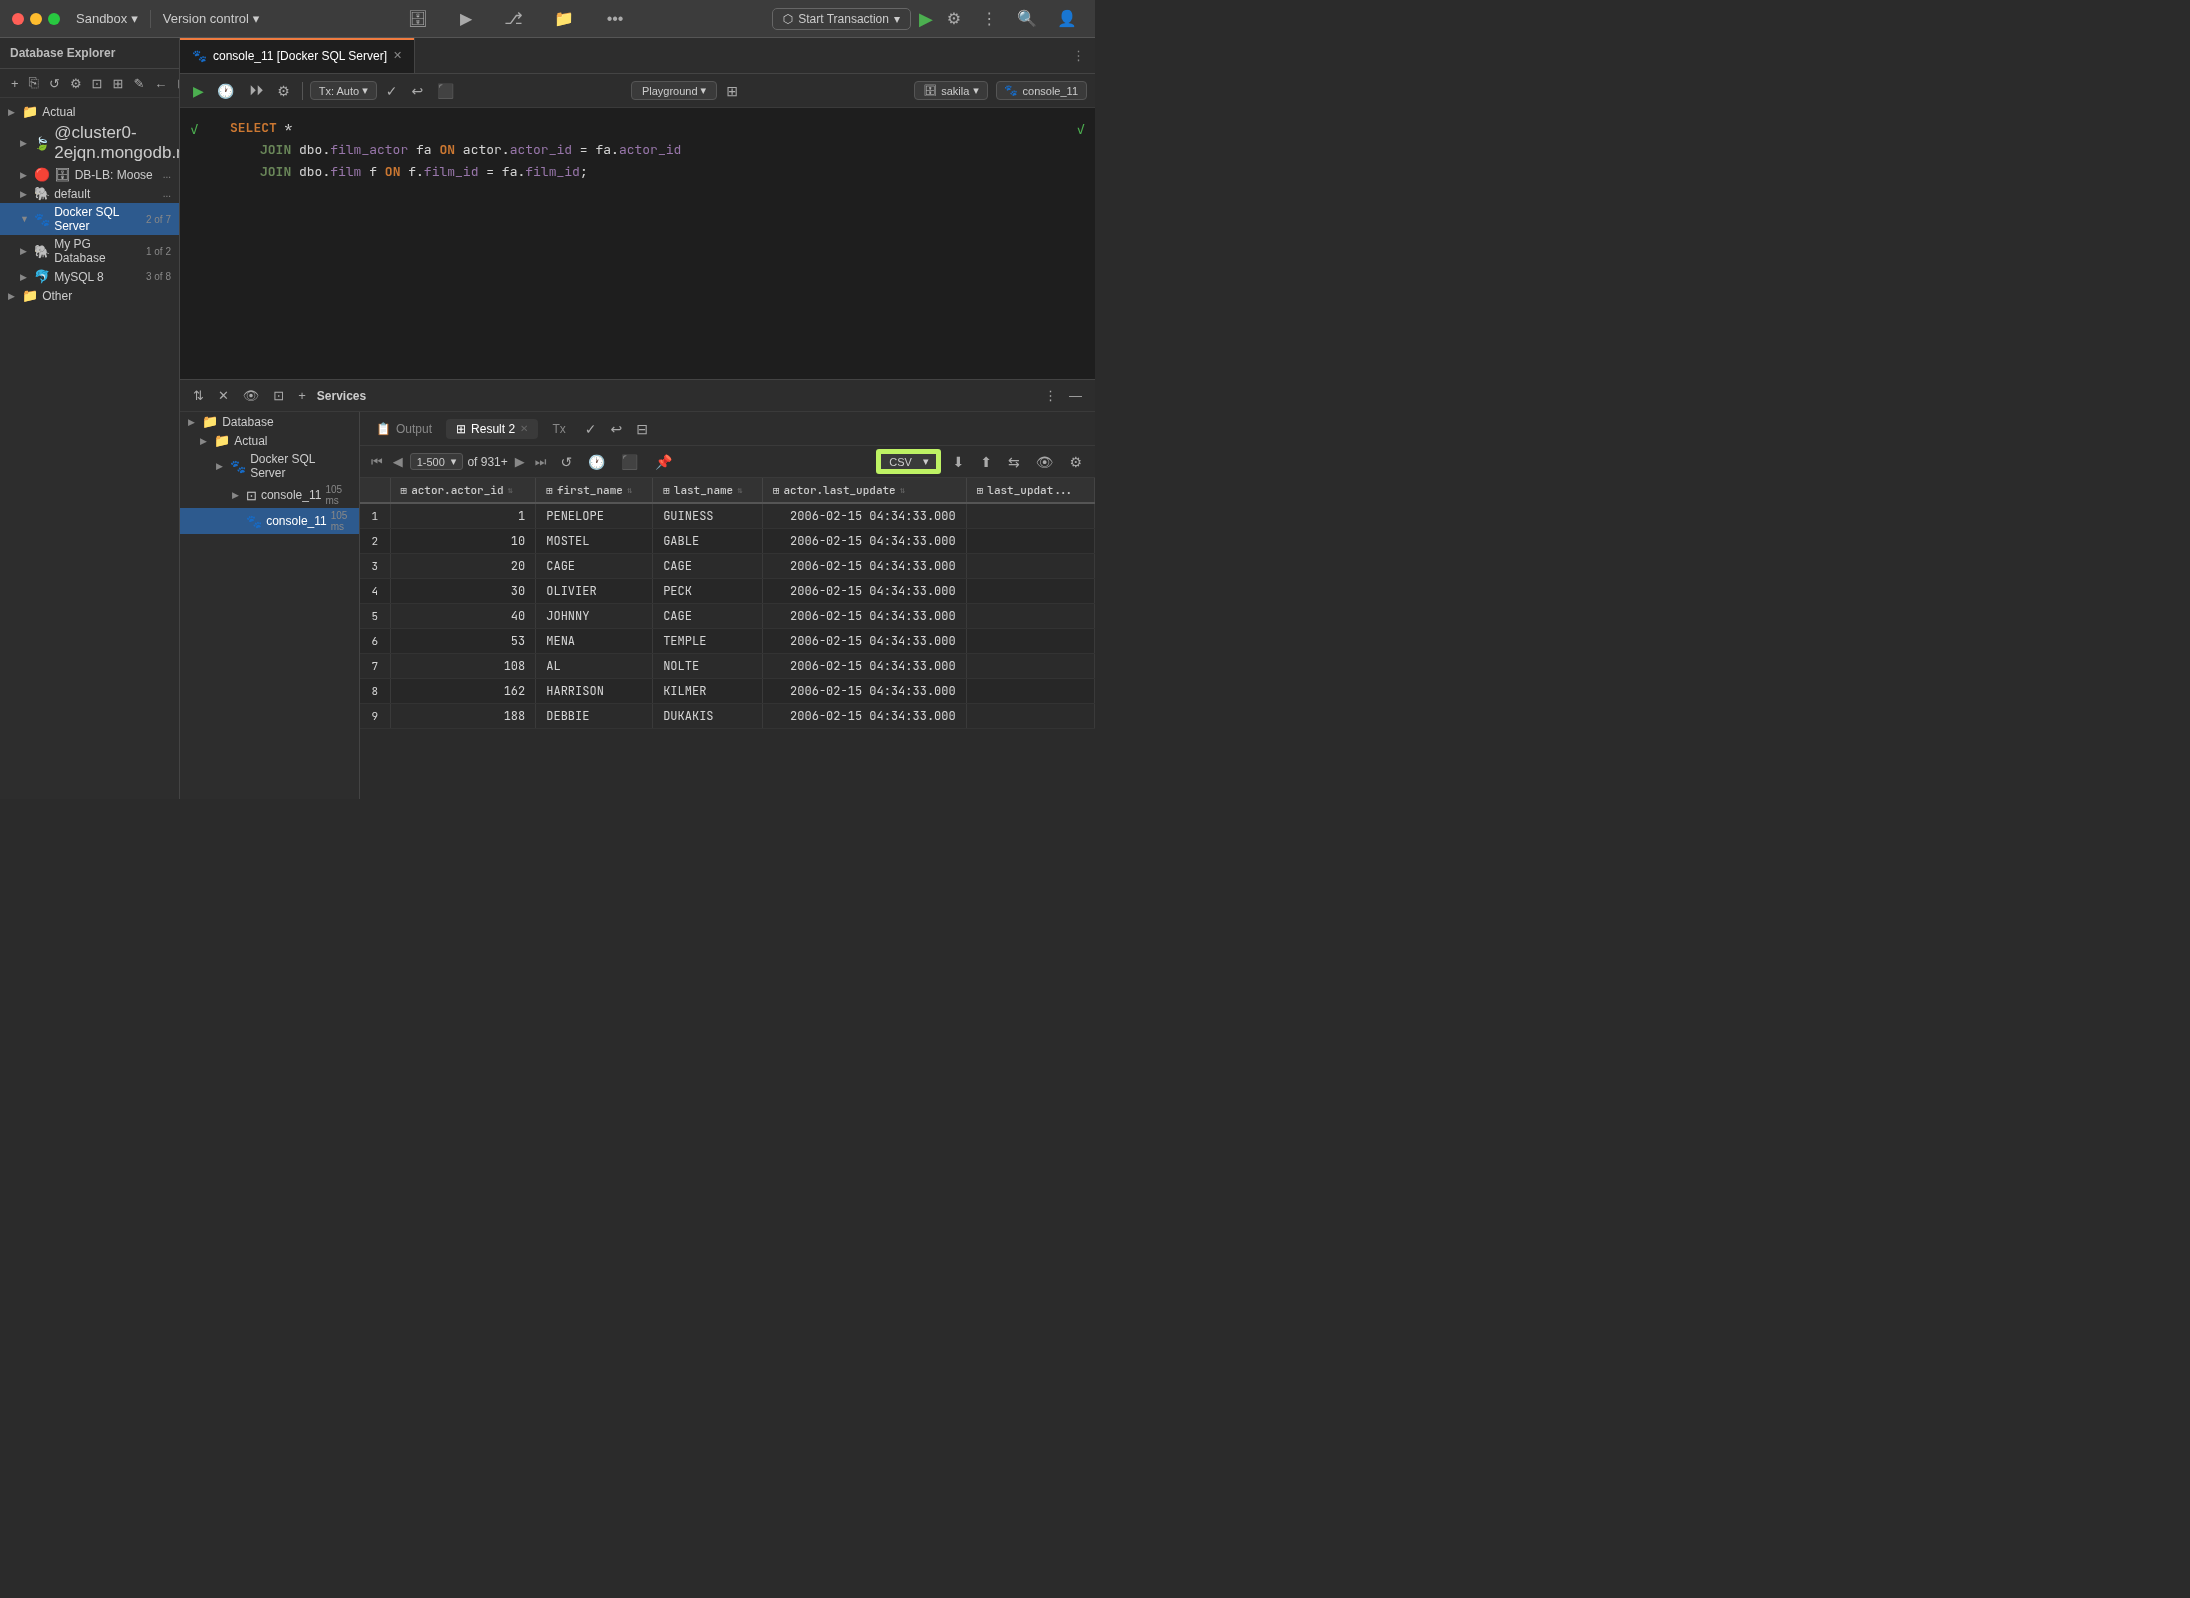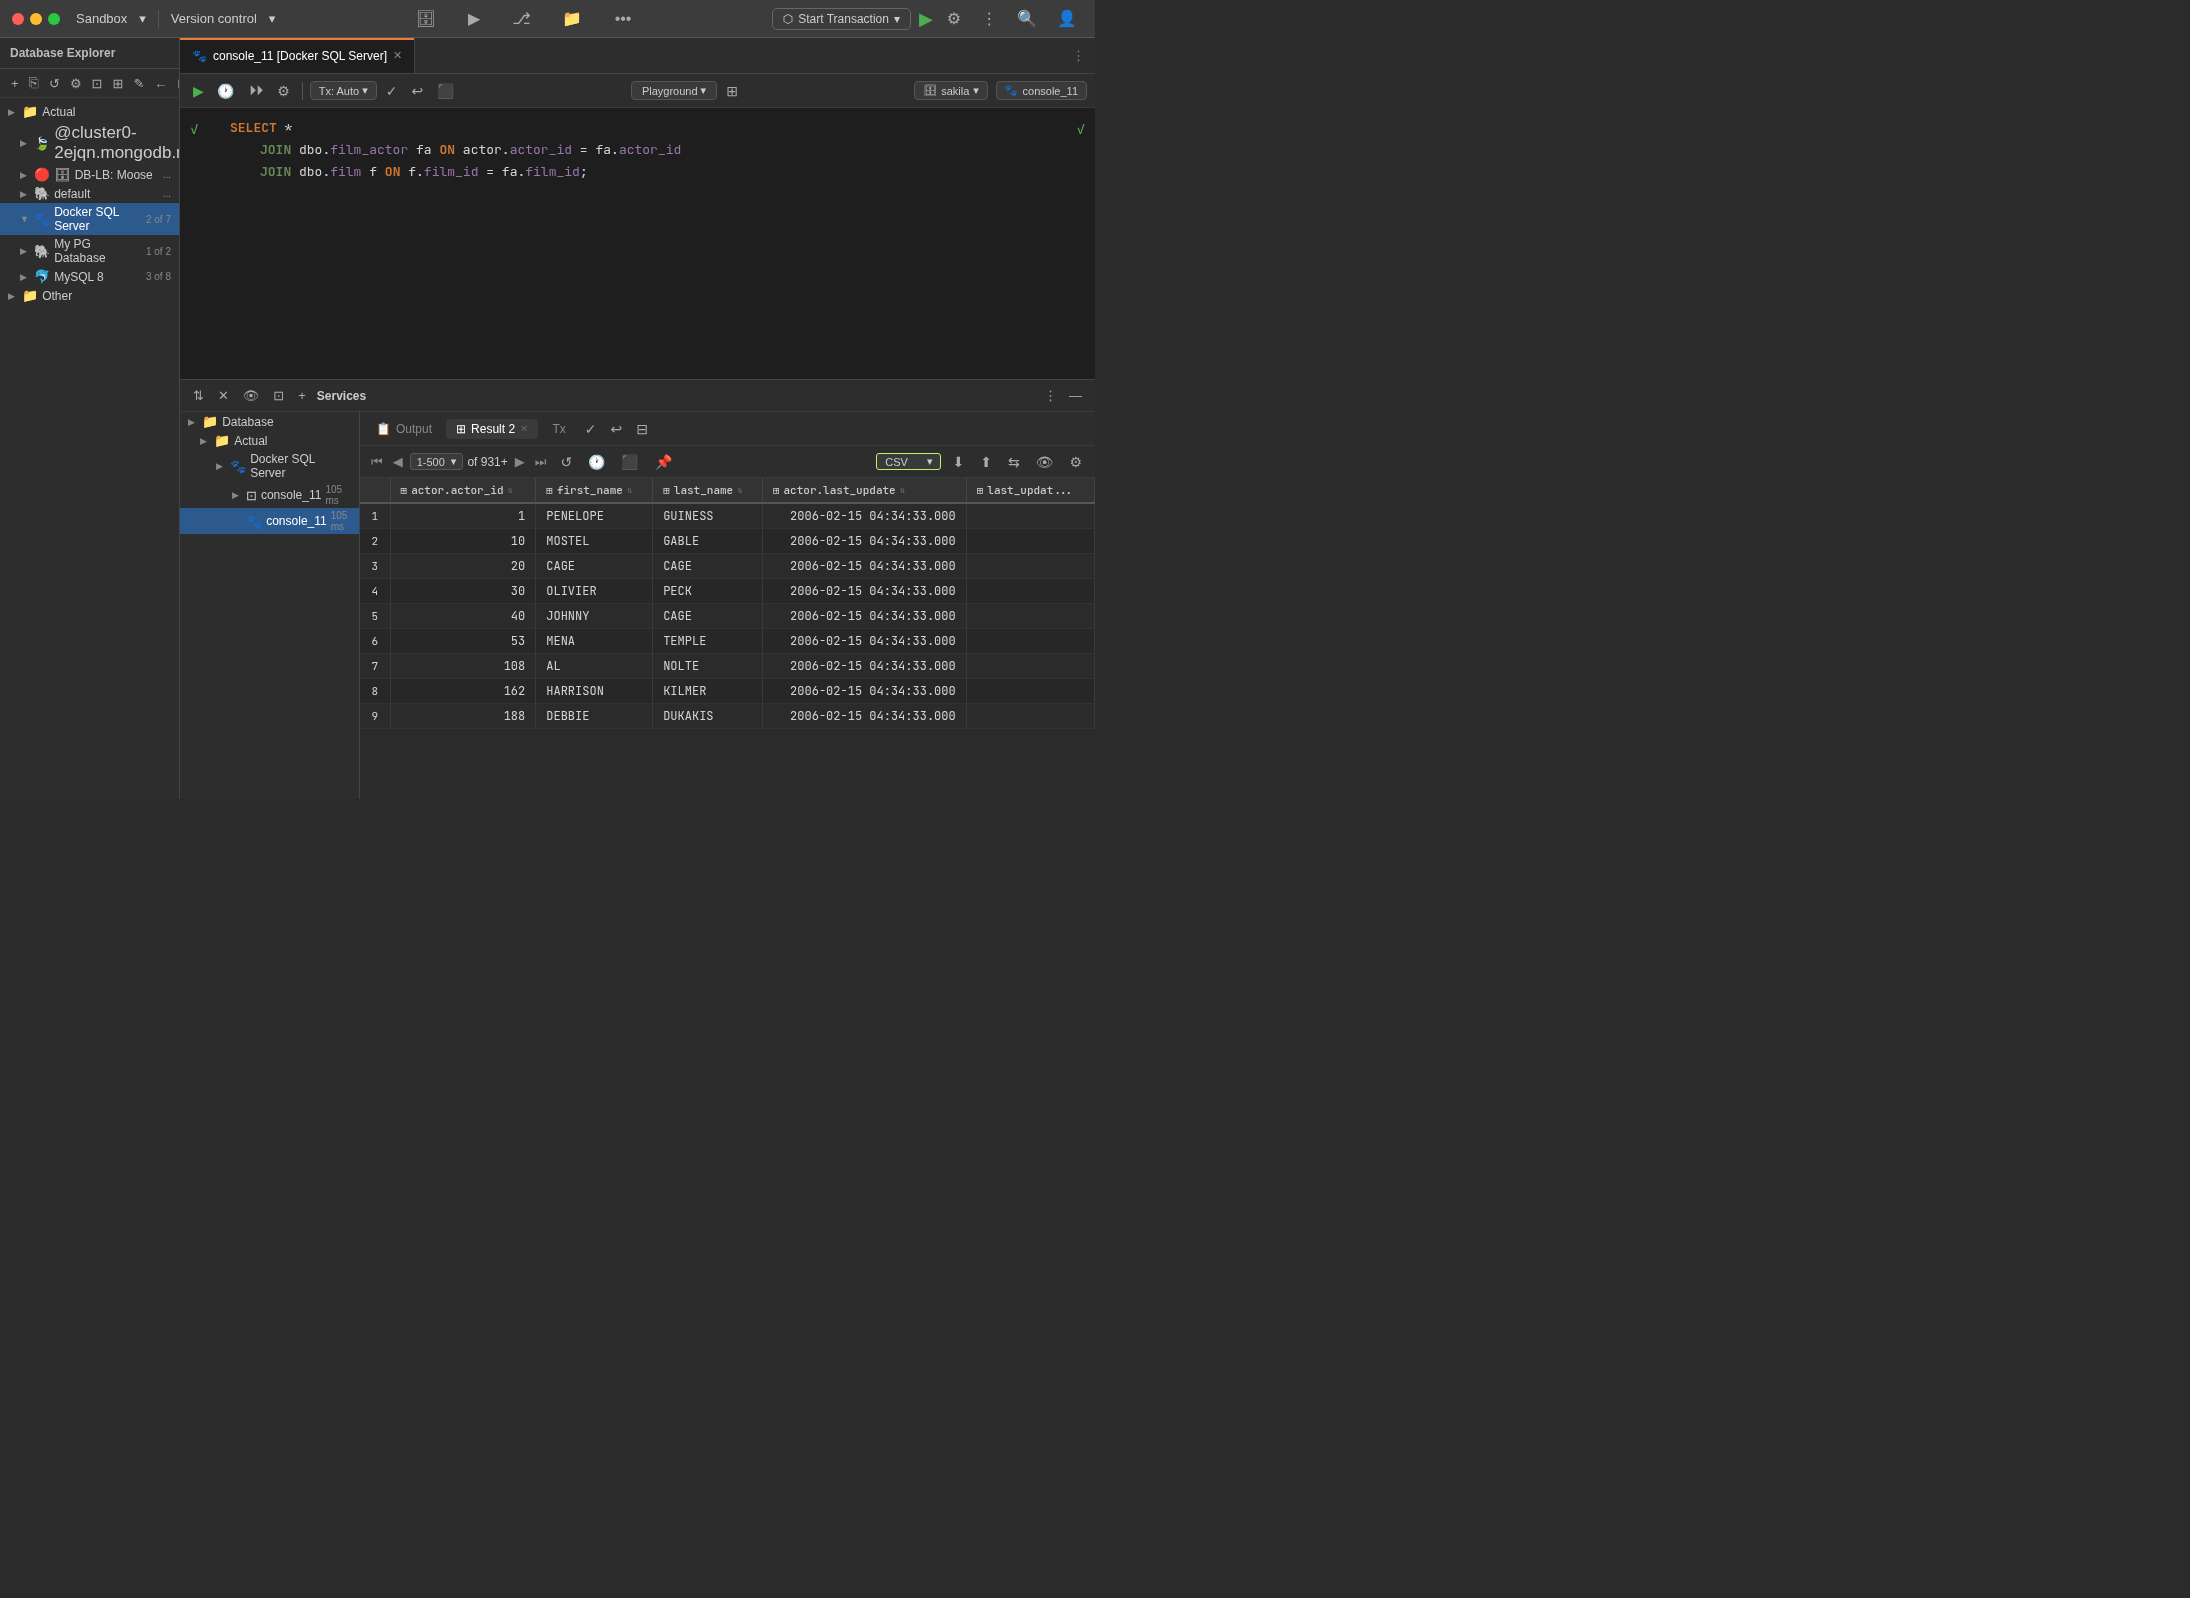"Sandbox" .titlebar-app { gap: 12px -> 4px }
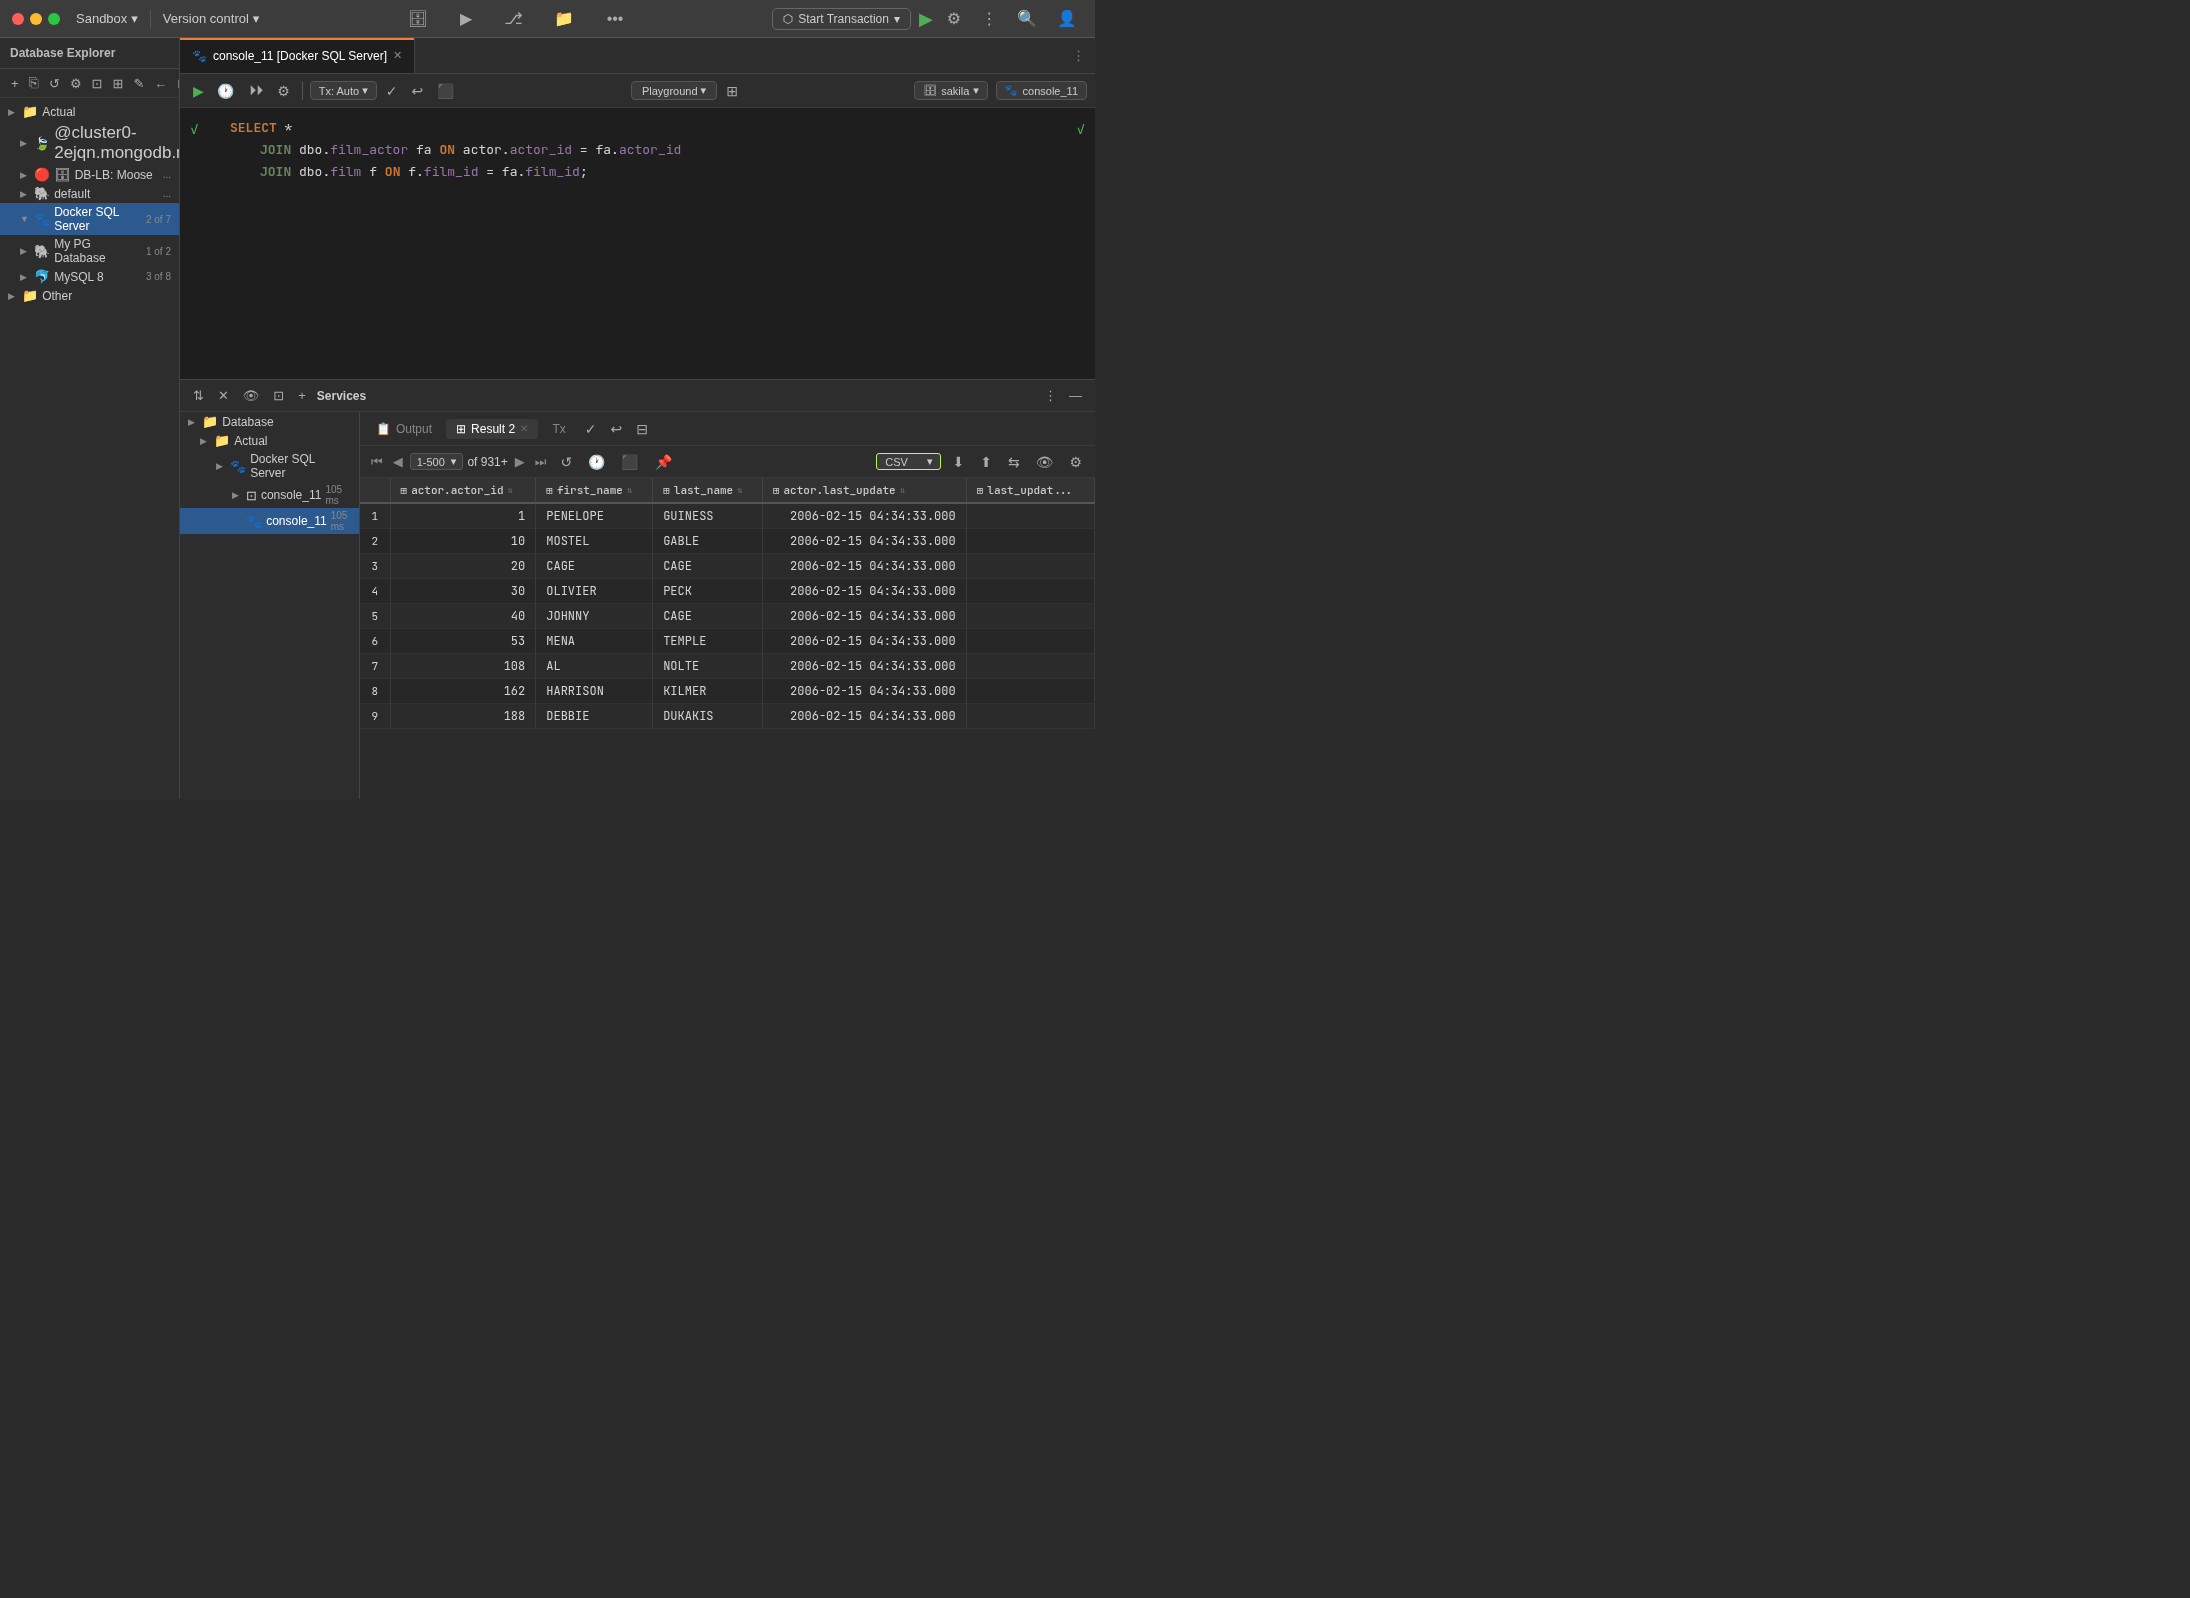"CSV" .csv-btn { border: 1px solid #bef264 -> 5px solid #bef264; gap: 19px -> 11px }
